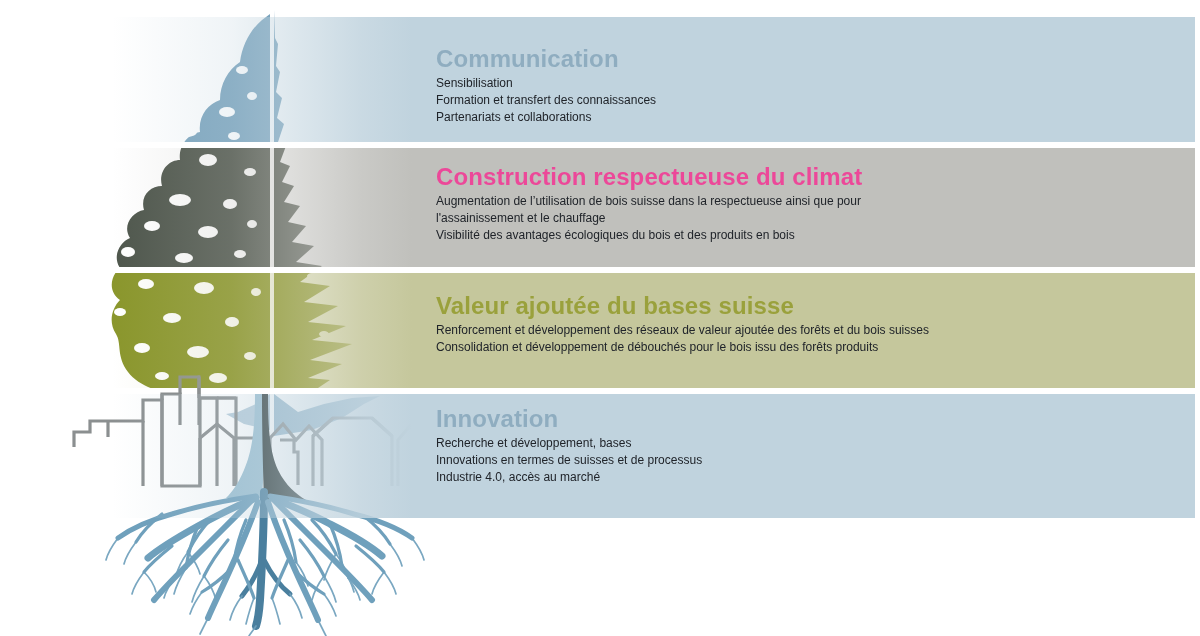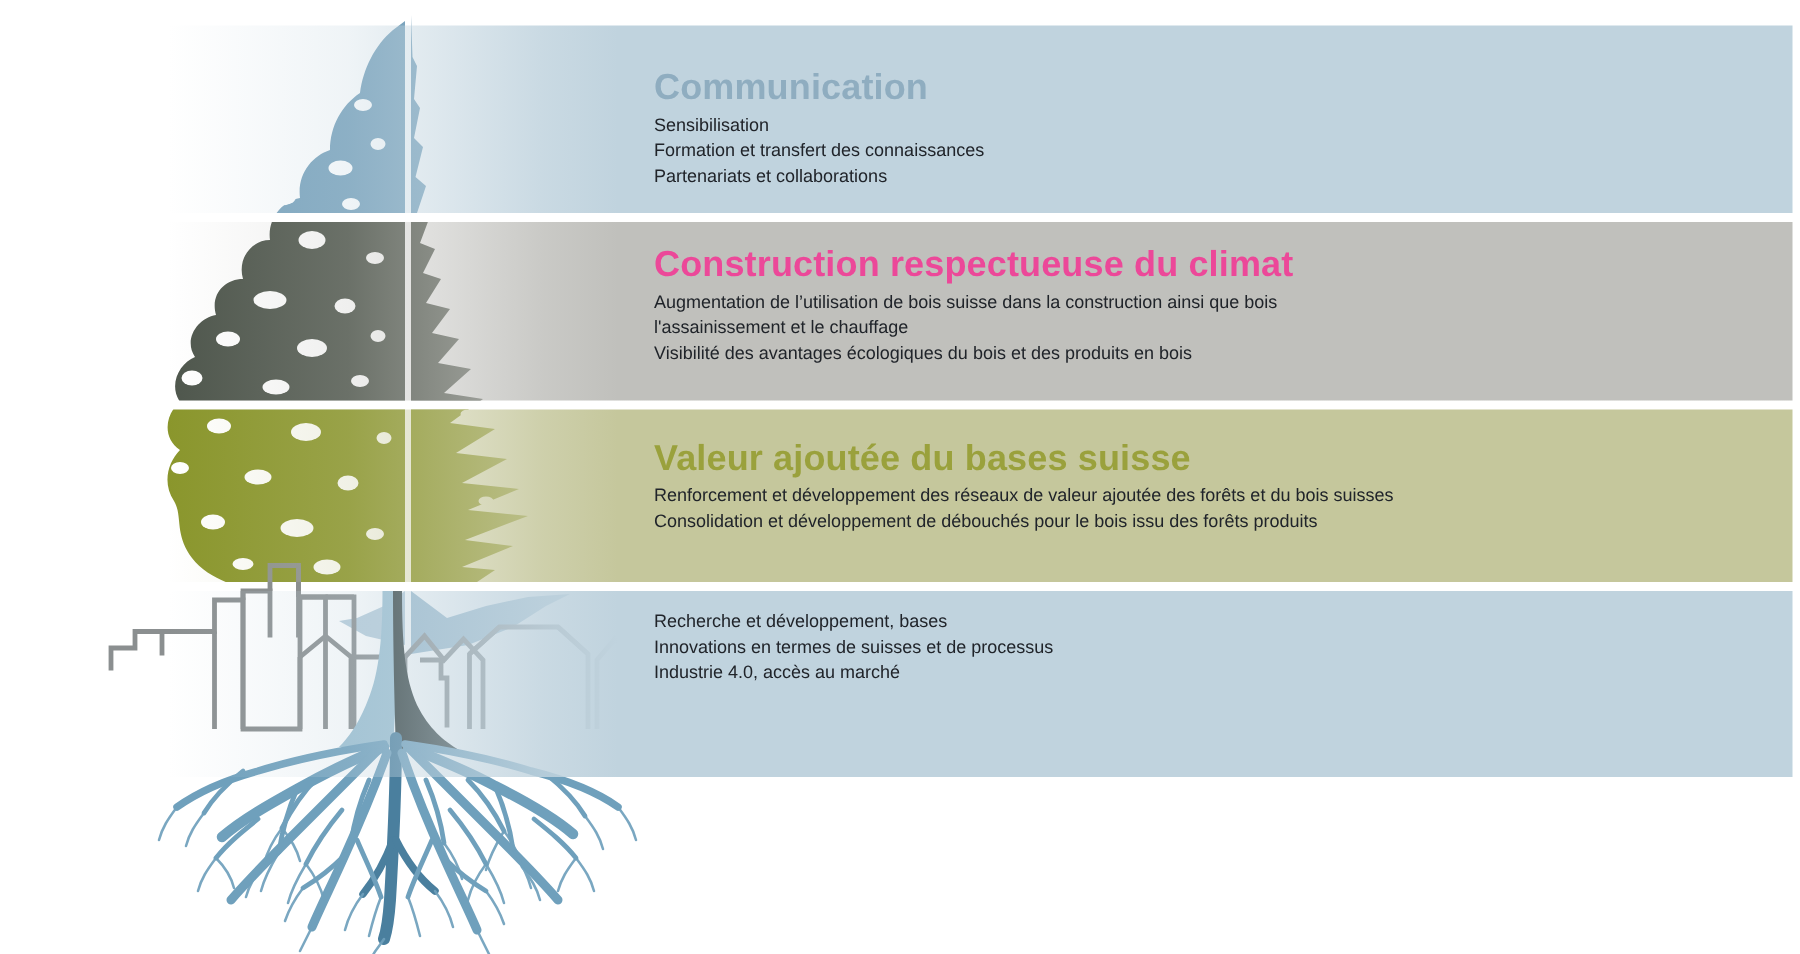"Augmentation de l’utilisation de bois" div.band-line { text: construction ainsi que bois -> respectueuse ainsi que pour }
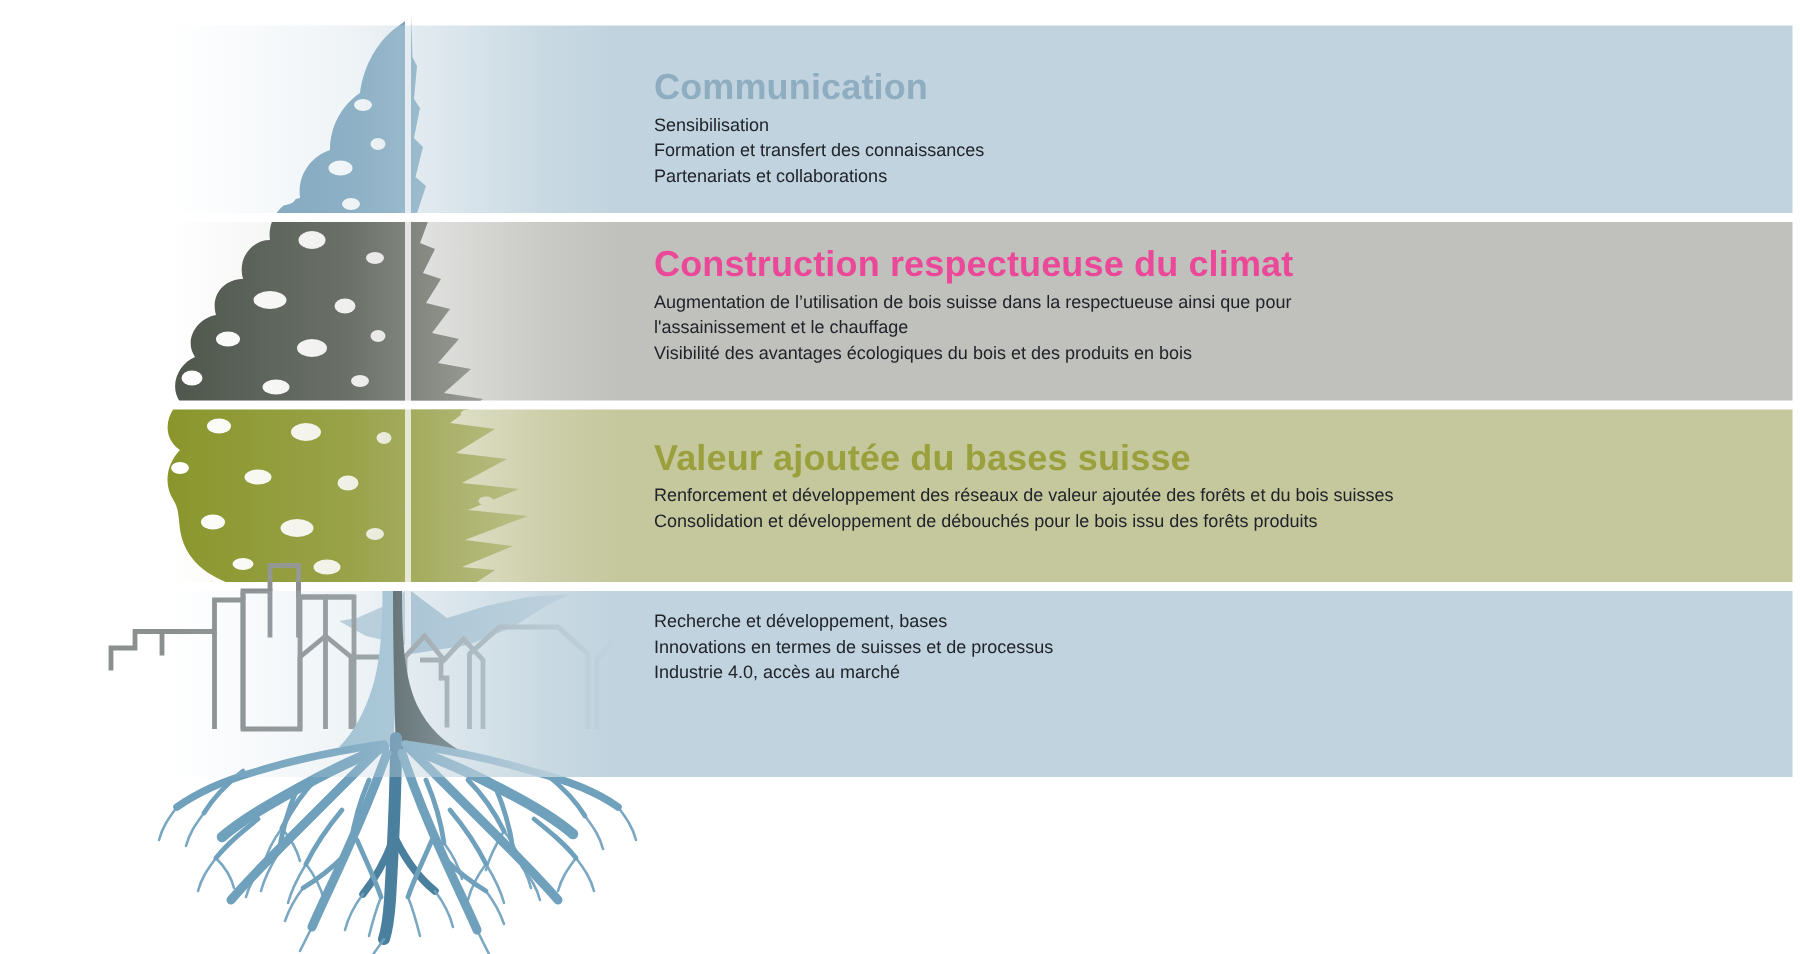"Innovation" div.band-title { html: none -> <div>Innovation</div> }
